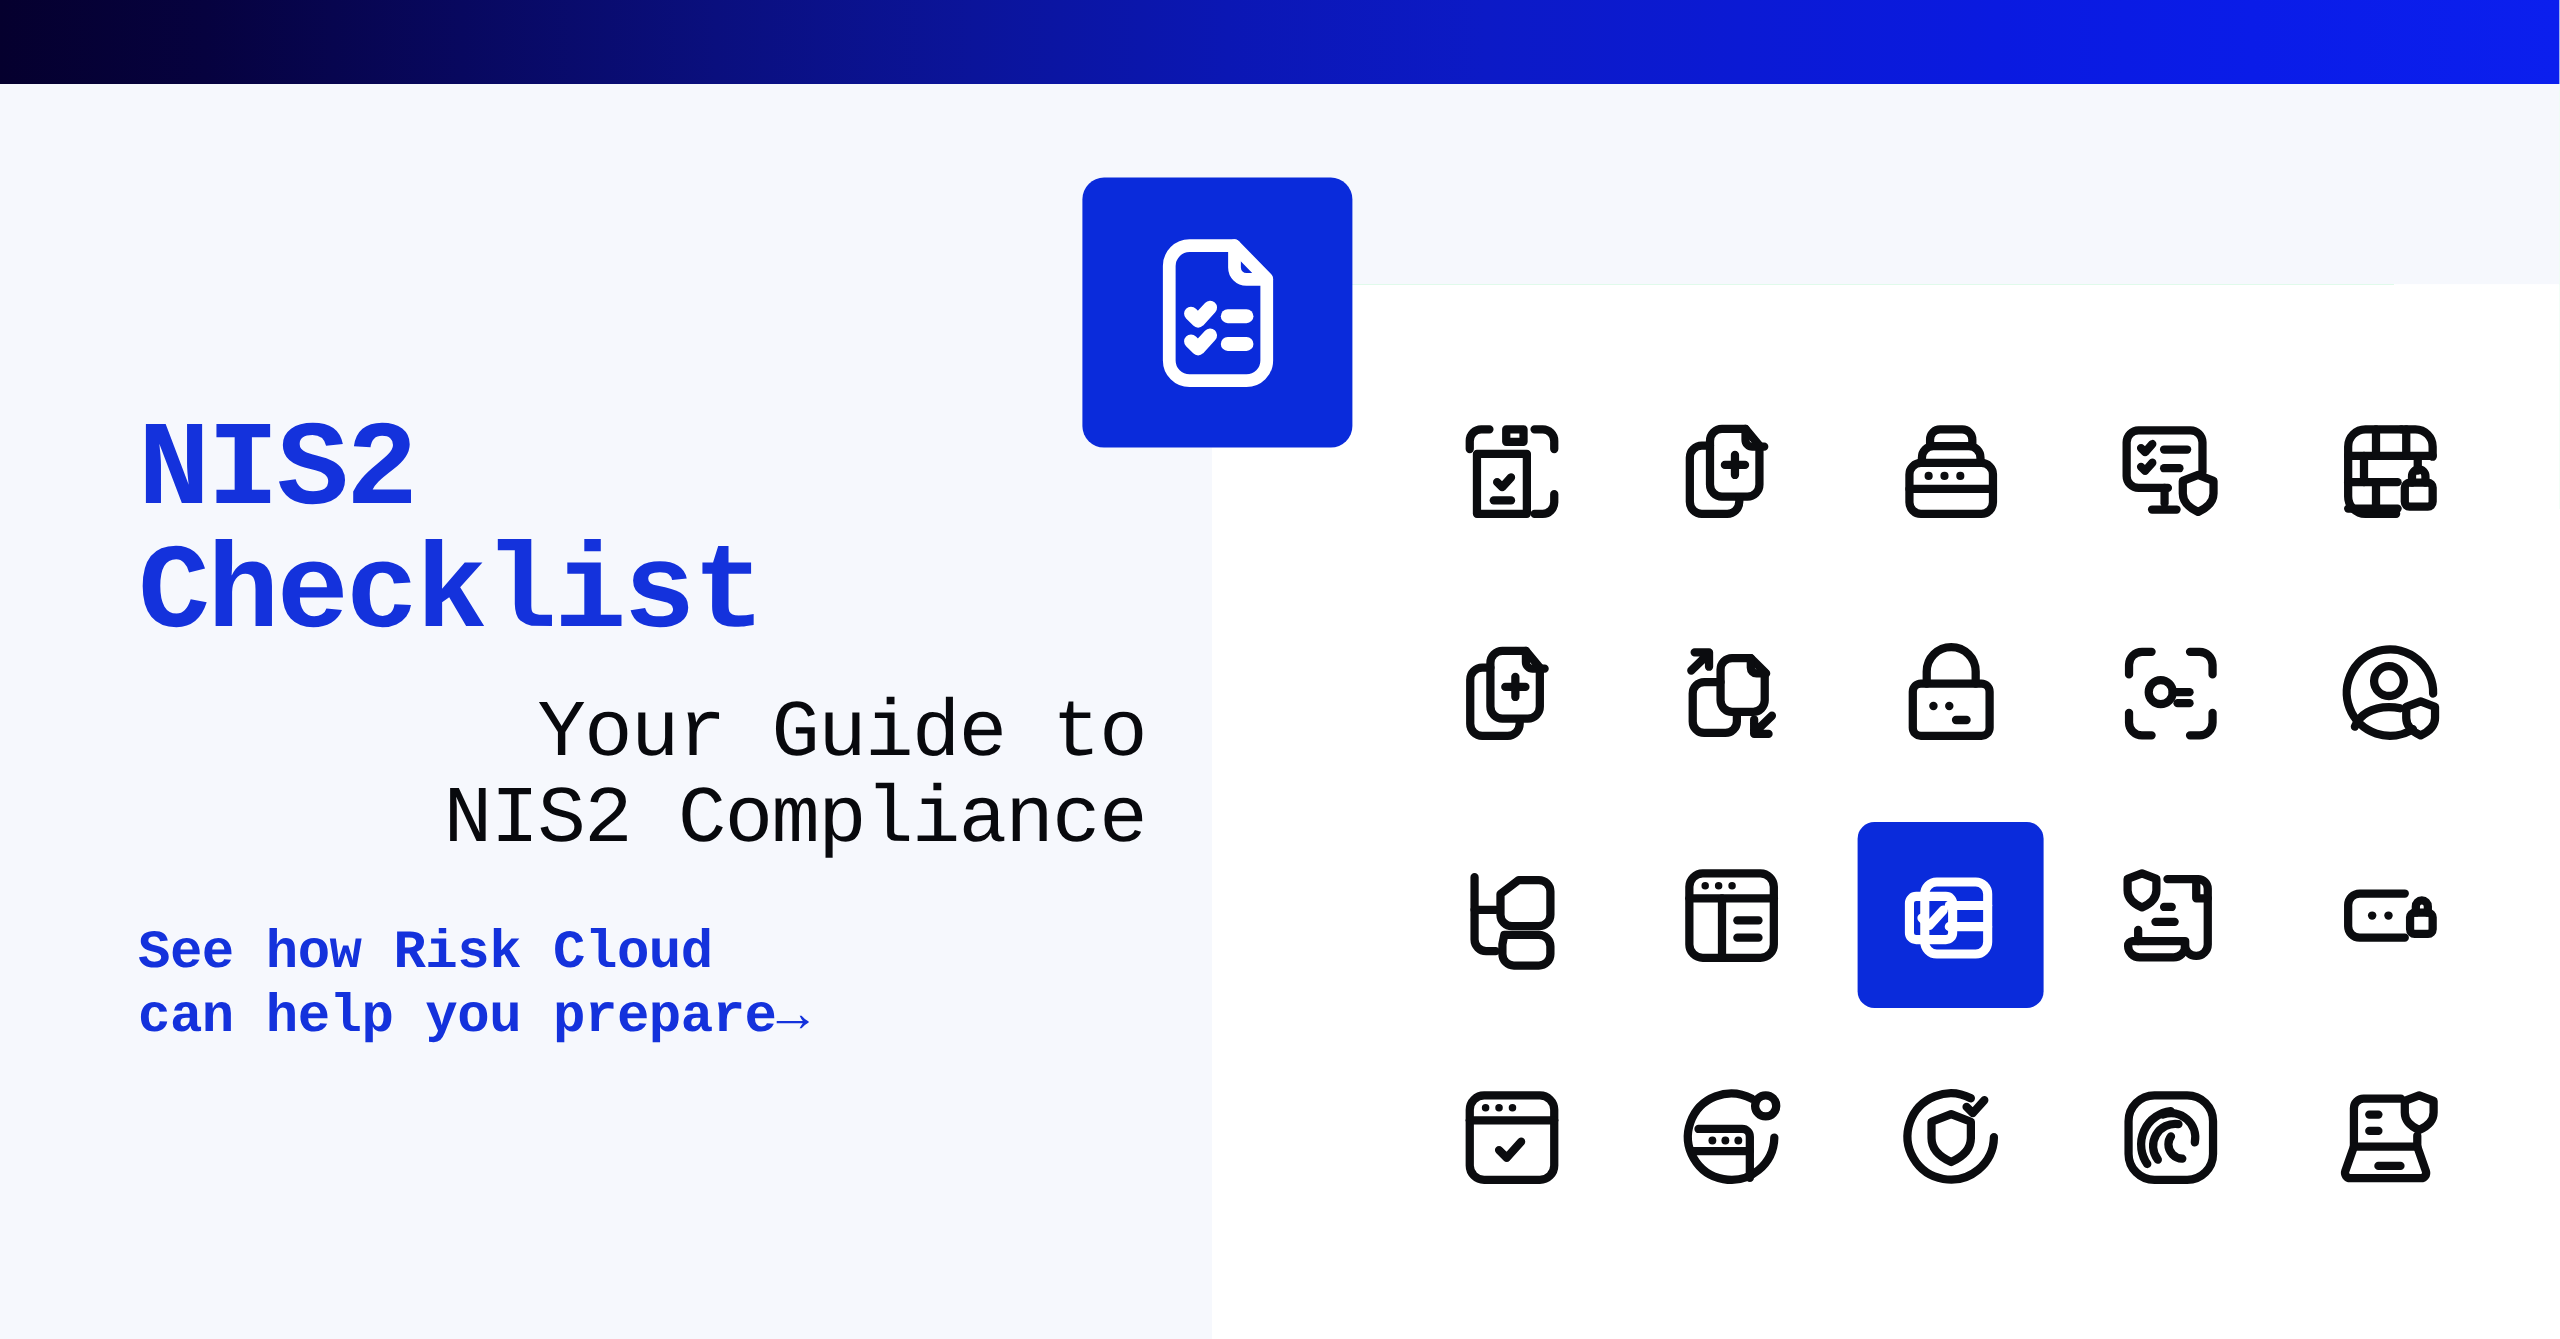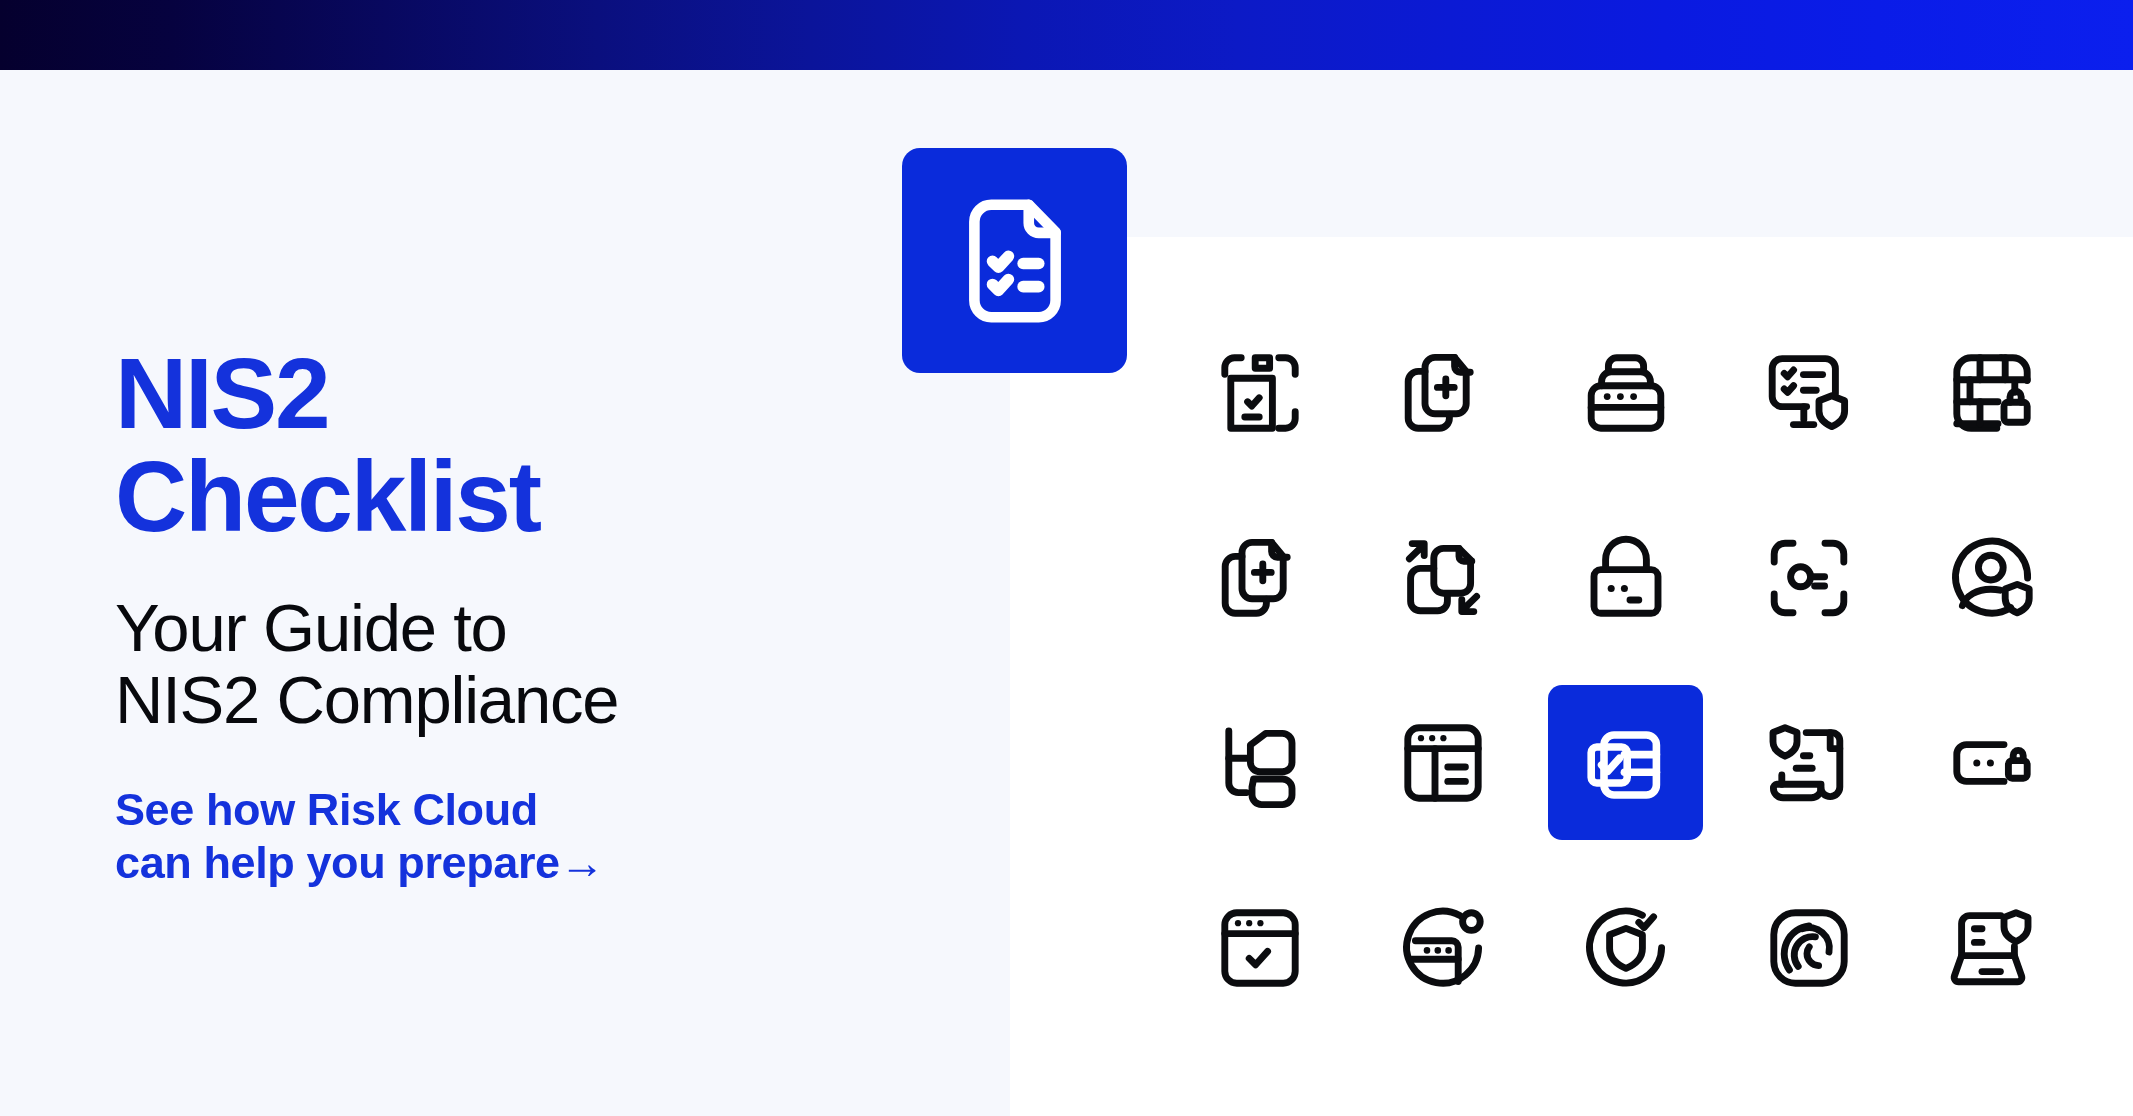"NIS2" #stage { font-family: none -> Liberation Mono, monospace }
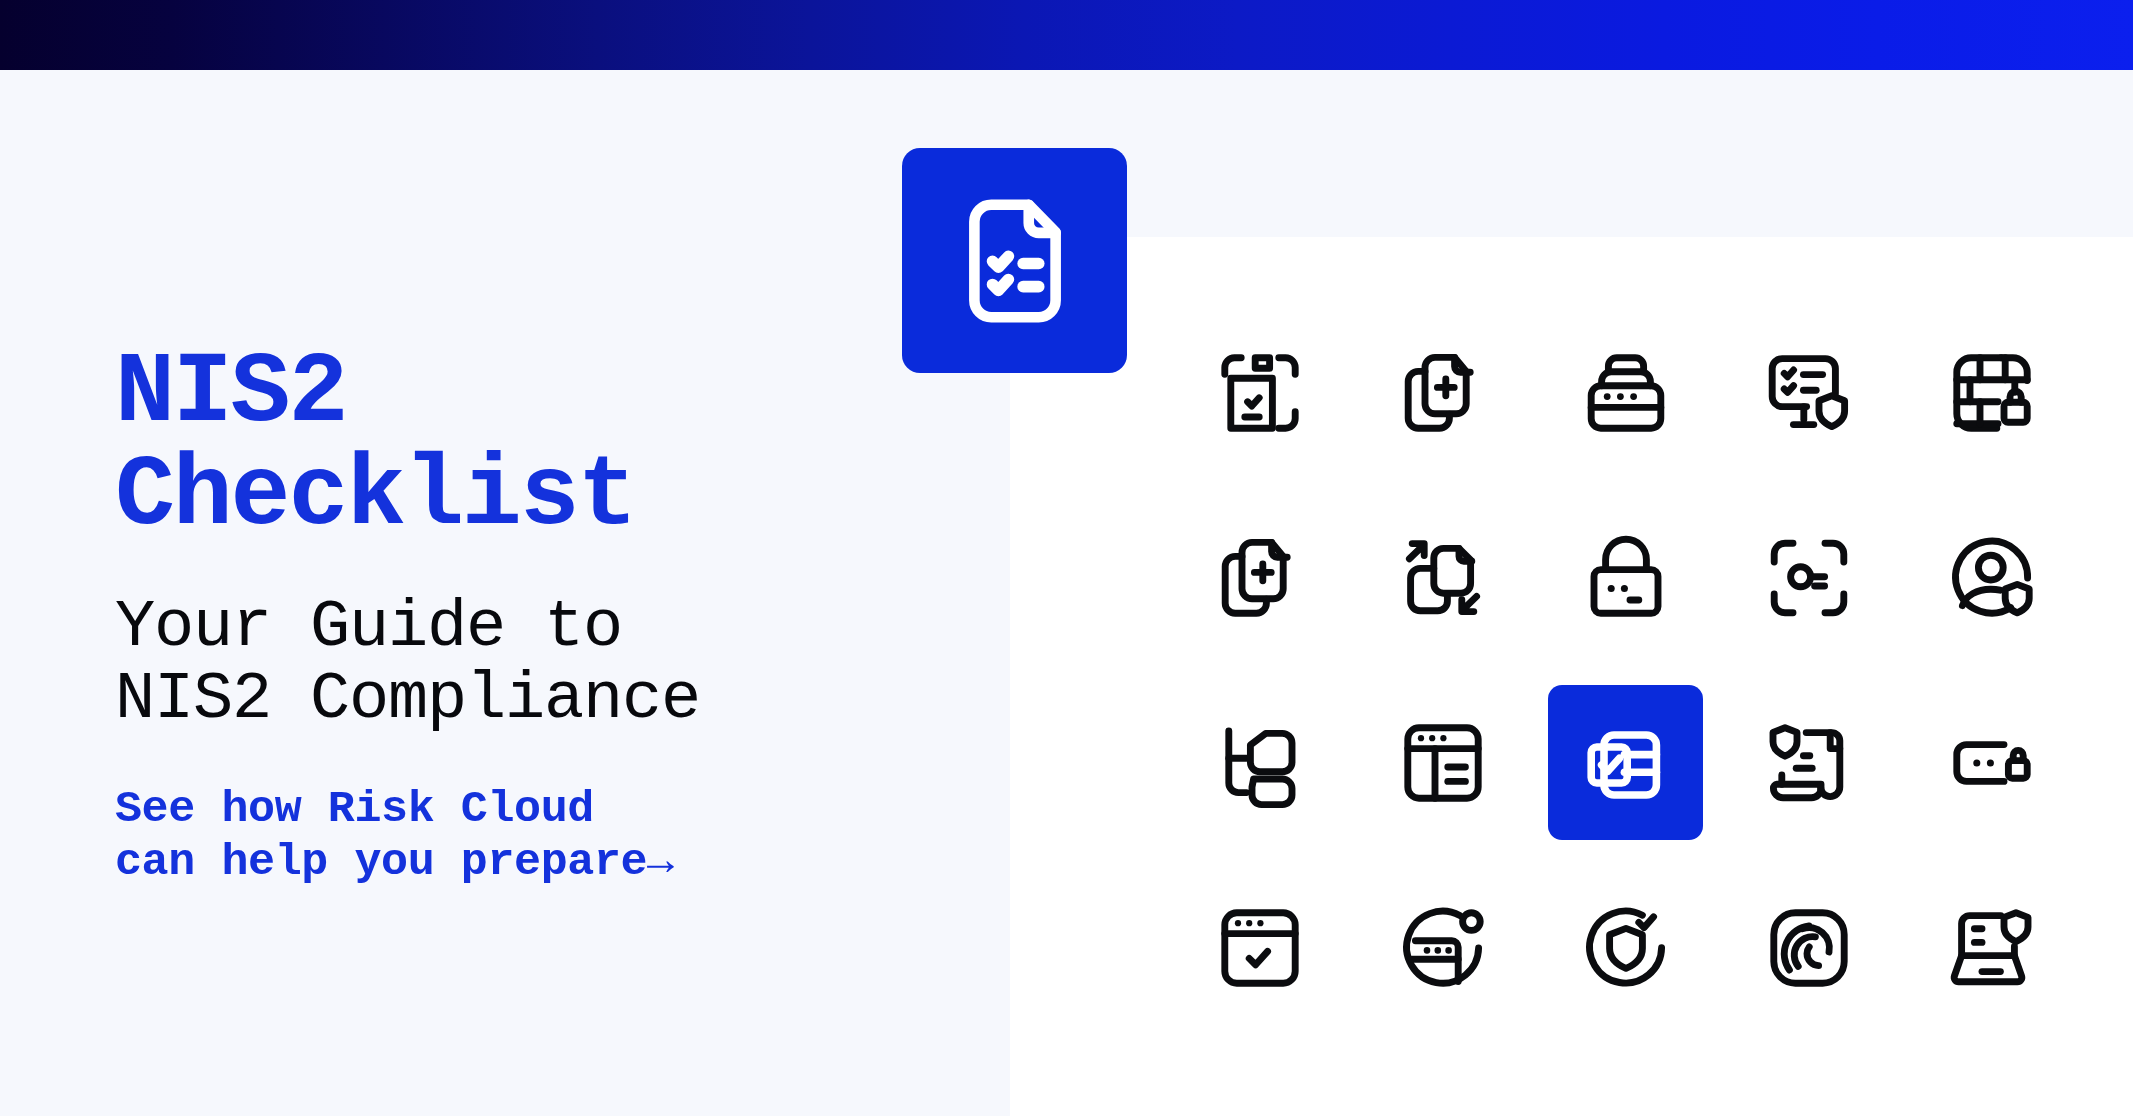"Your Guide to" #subhead { margin-top: 44px -> 29px; text-align: none -> right }
